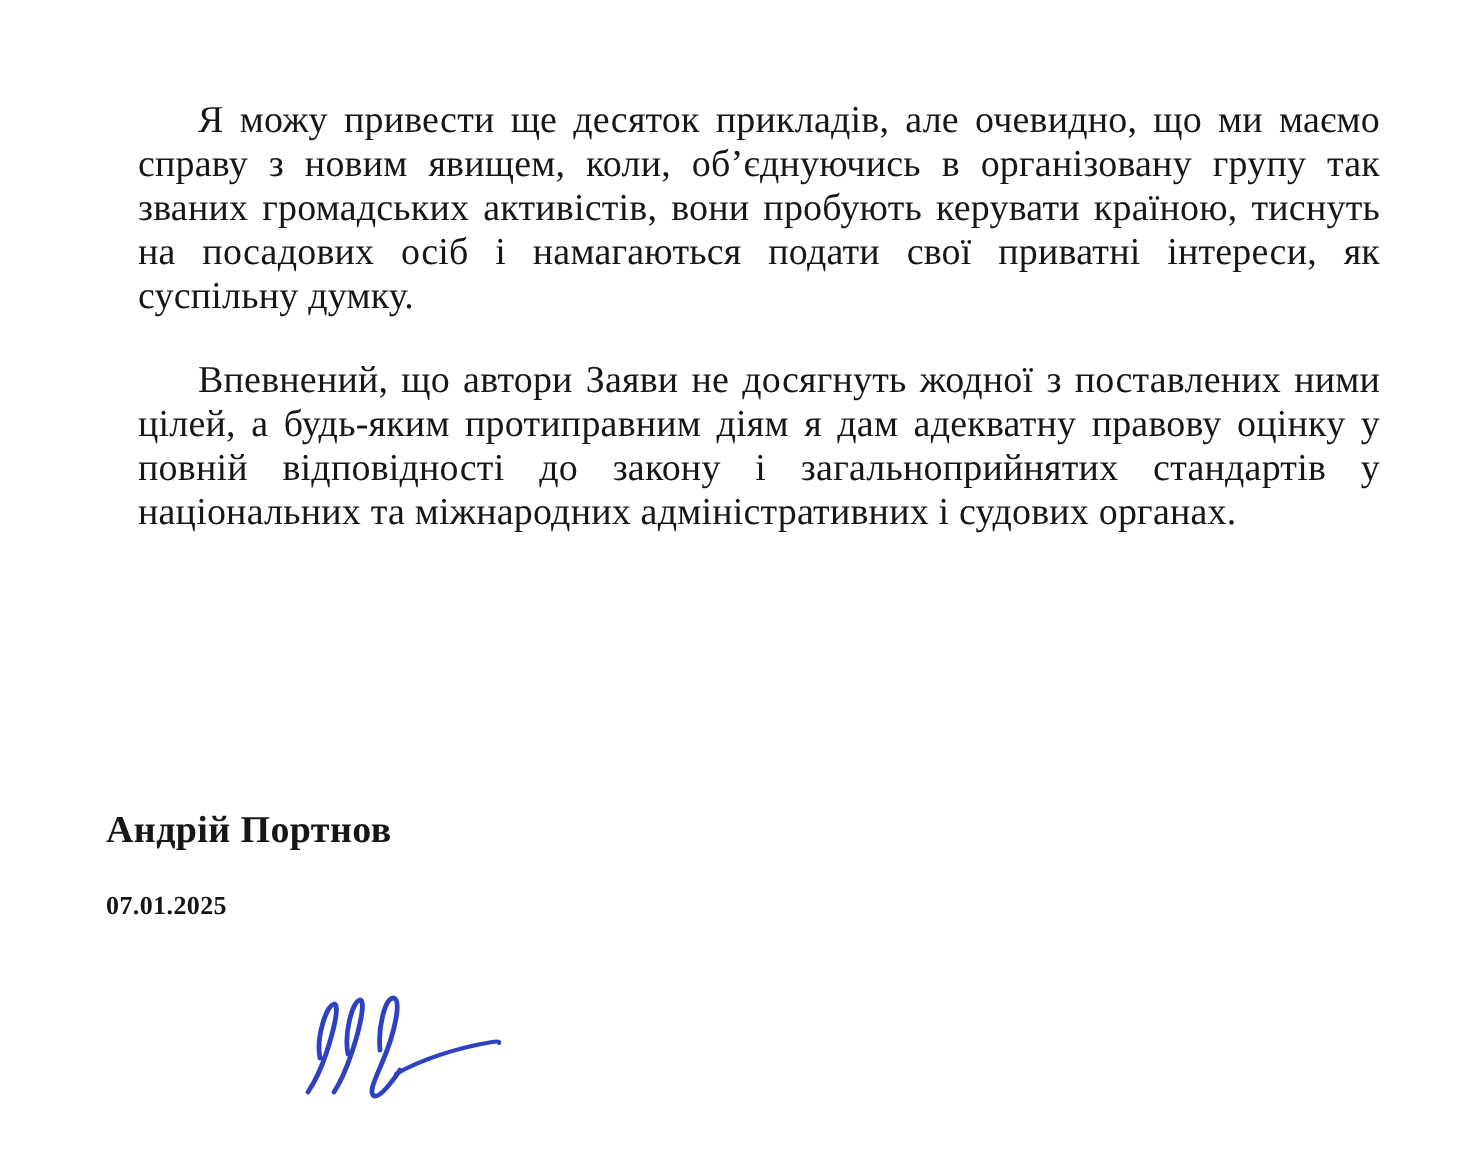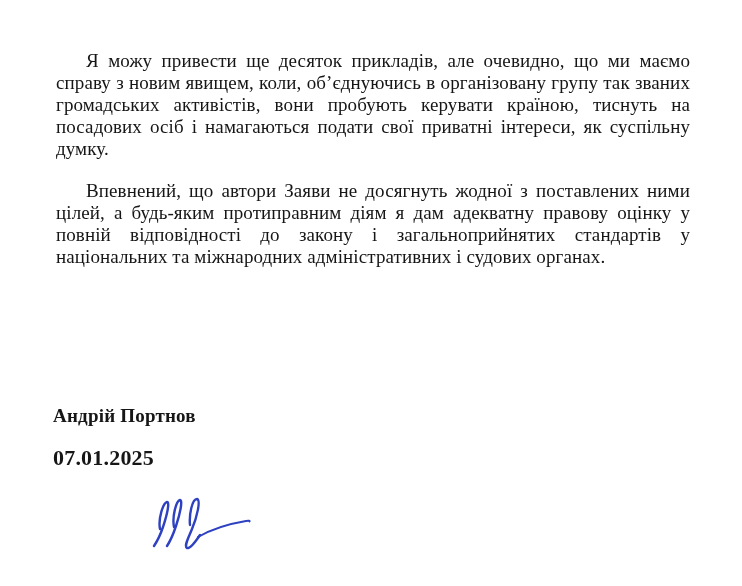"Я можу привести ще десяток" .content p { margin: 0 0 20px 3px -> 0 0 20px 16px }
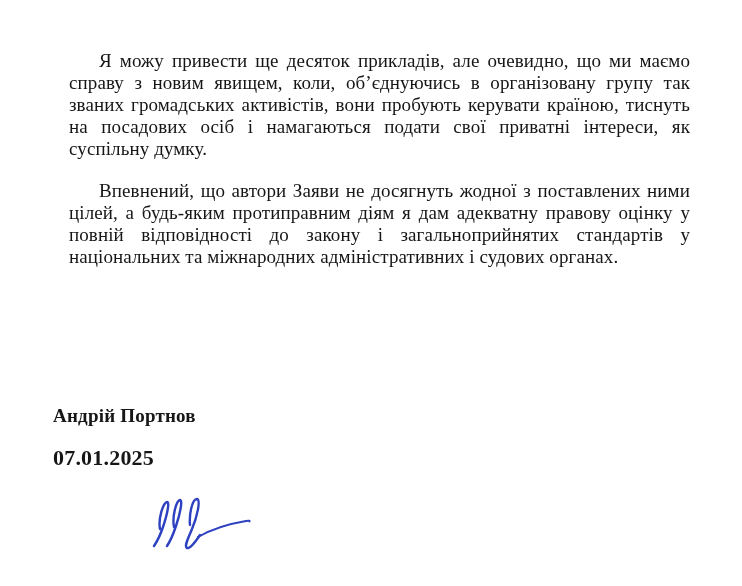"07.01.2025" .doc-date { font-size: 22px -> 13px }
